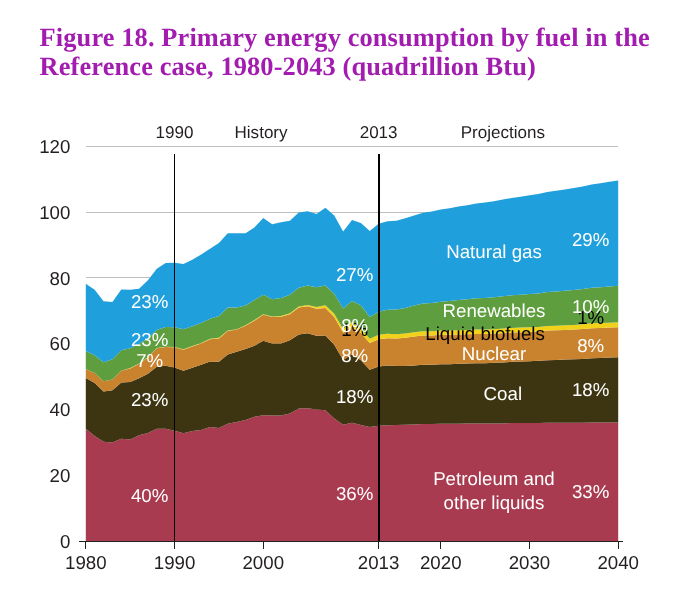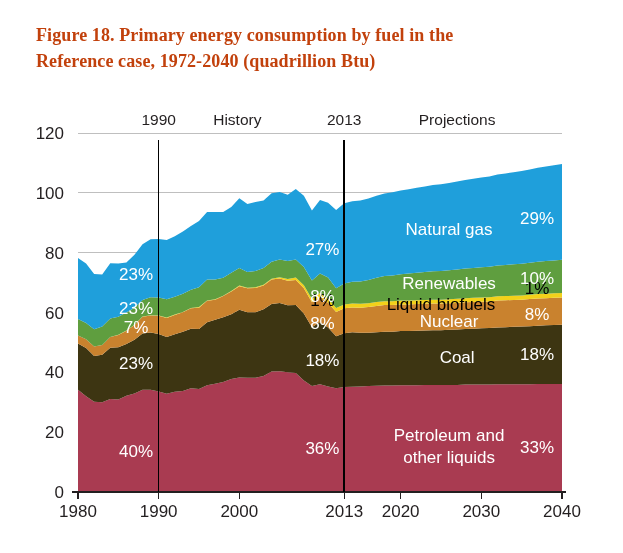"Figure 18. Primary energy consumption" .fig-title { color: #c2410c -> #a21caf; font-size: 18px -> 24px }
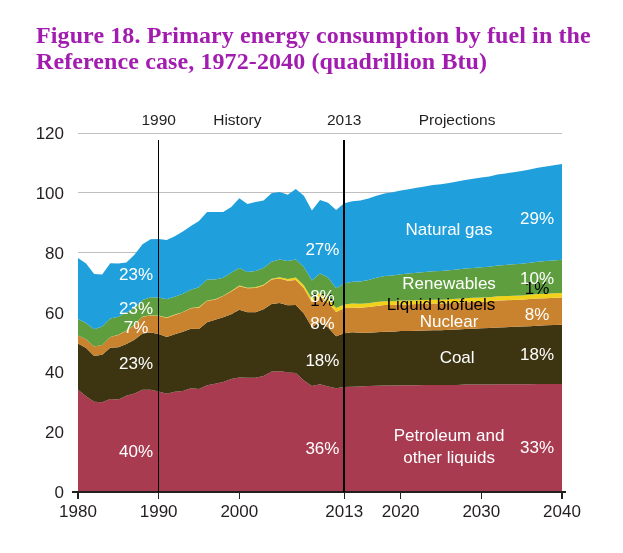"Reference case, 1972-2040 (quadrillion" span.l2 { text: 1972-2040 -> 1980-2043 }
